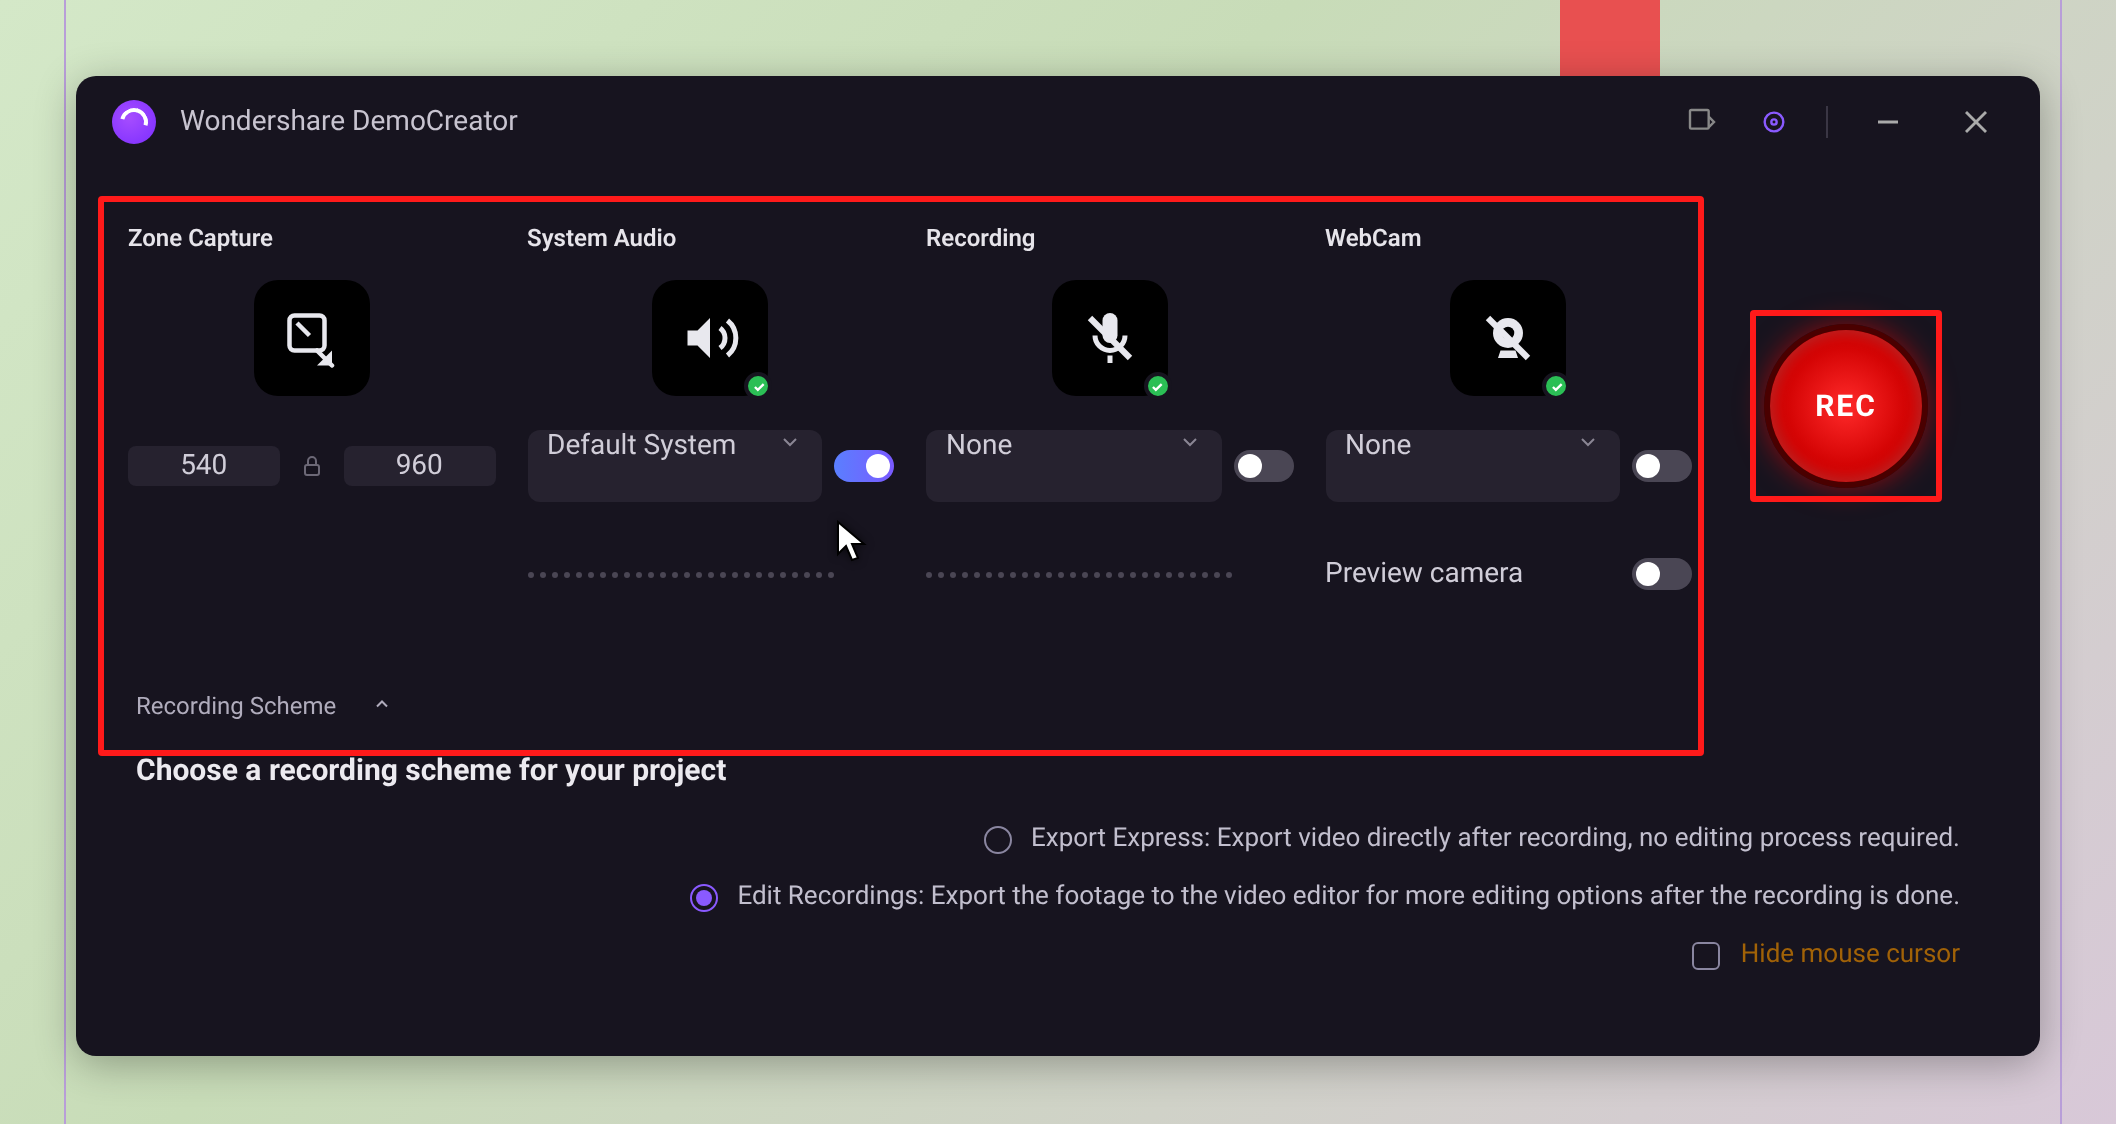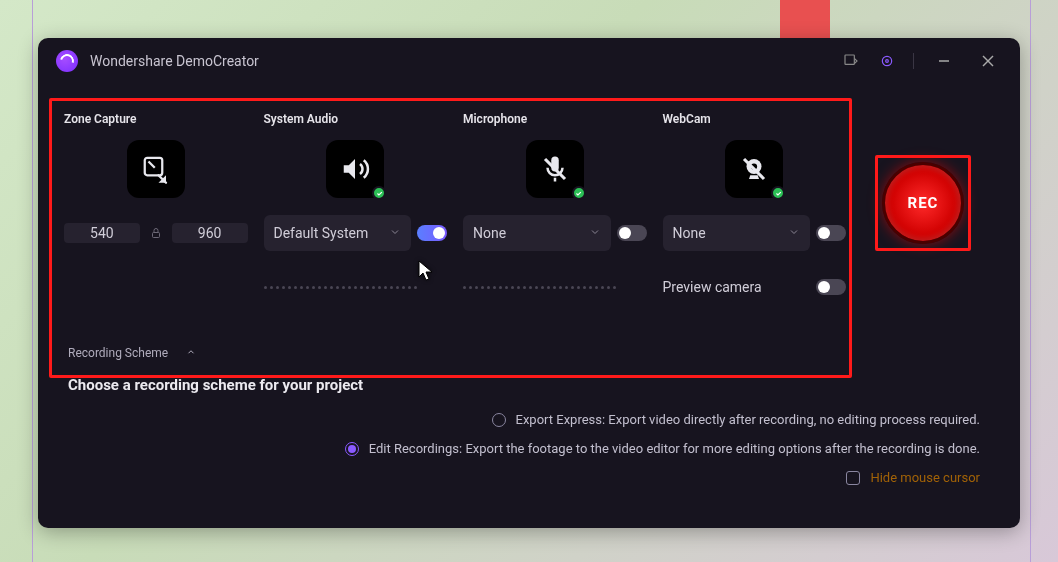"Microphone" div.panel-title { text: Microphone -> Recording }
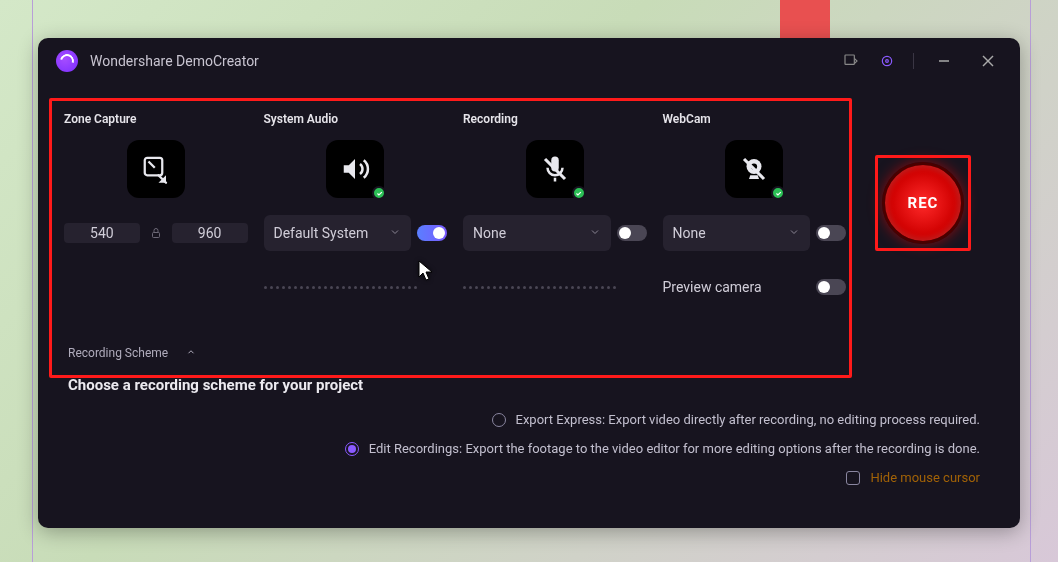"Default System" .select-box { align-items: center -> none }
